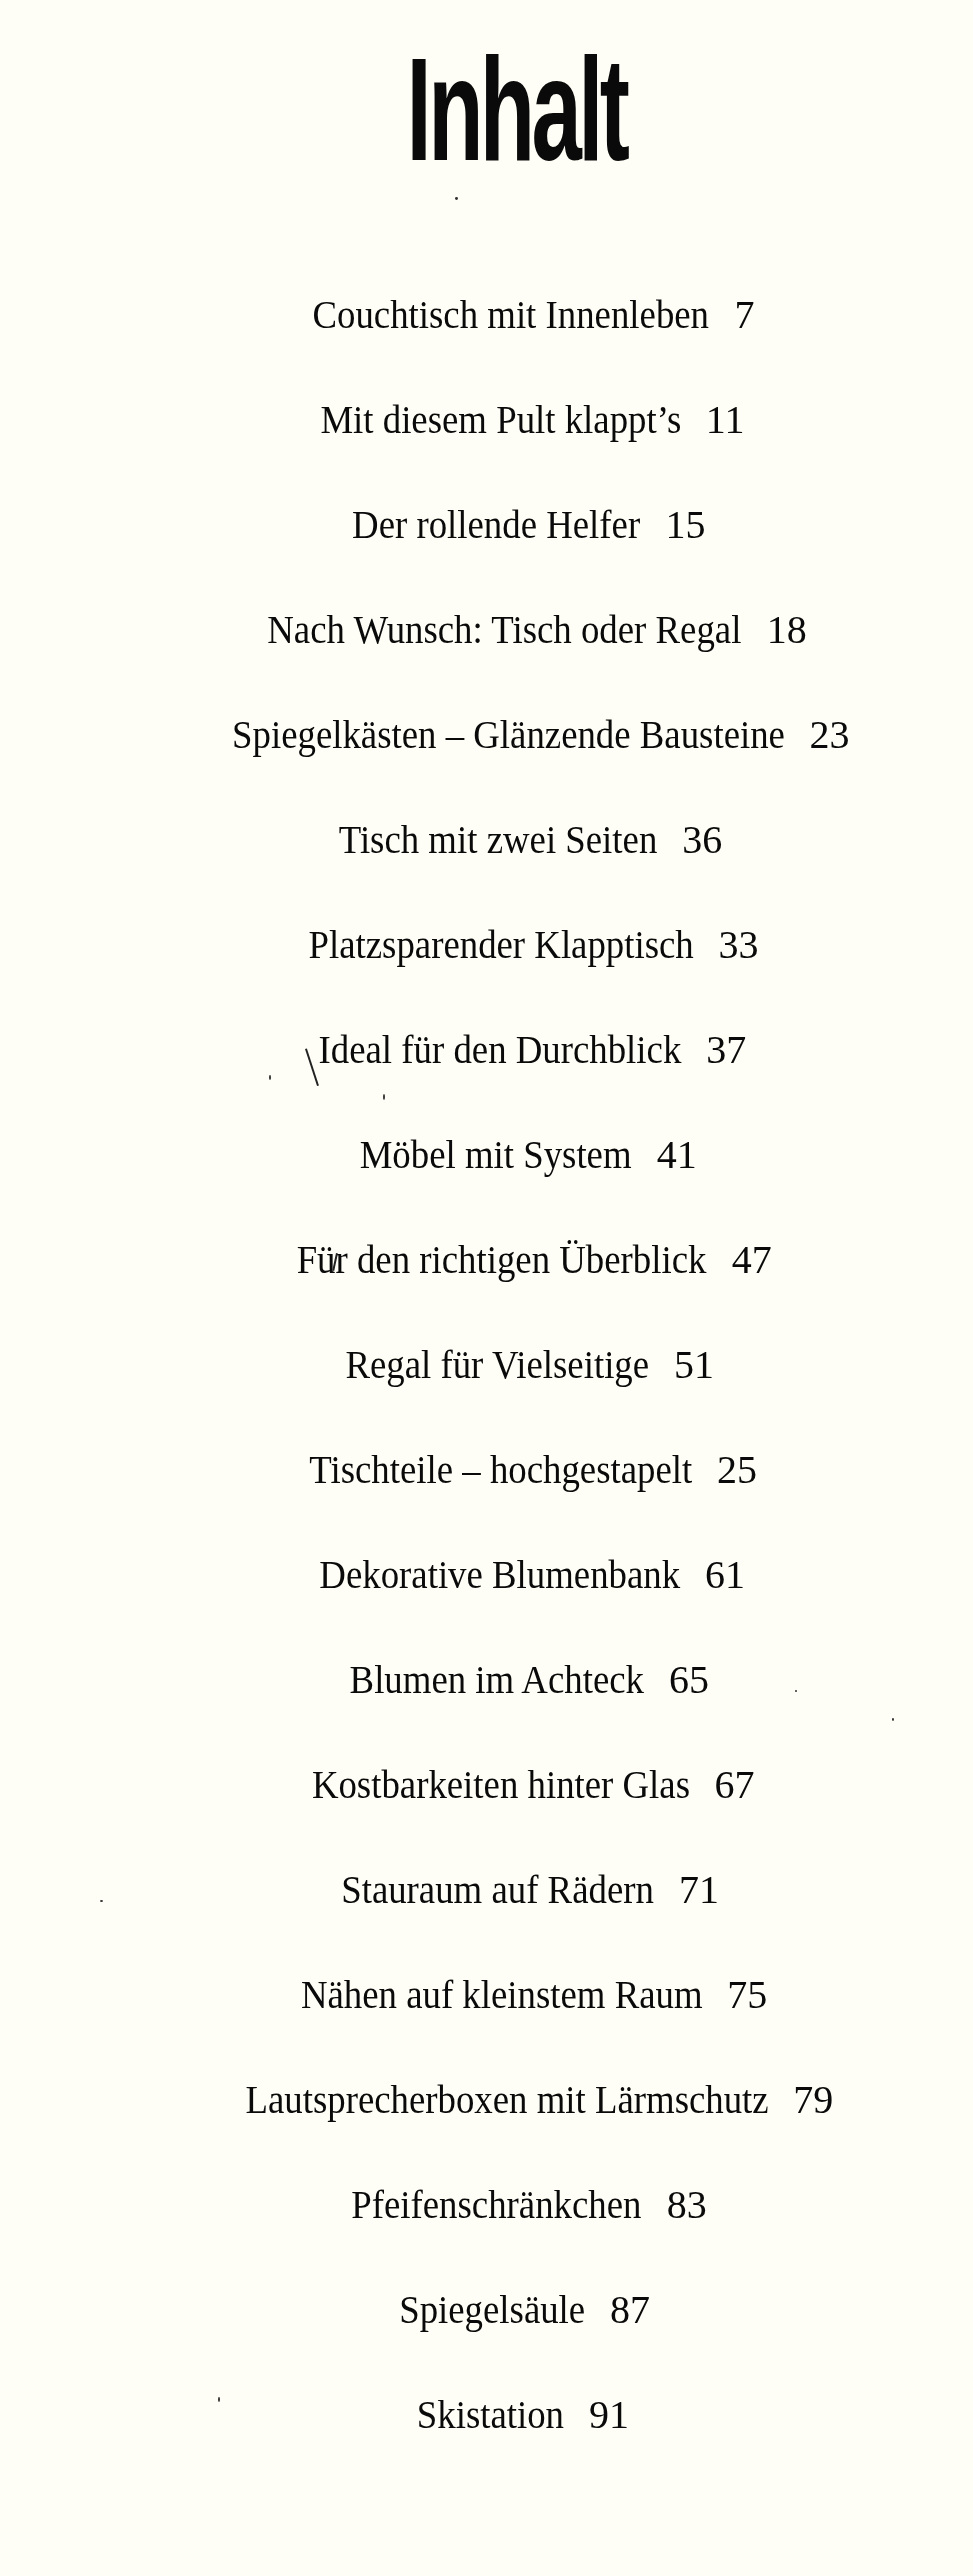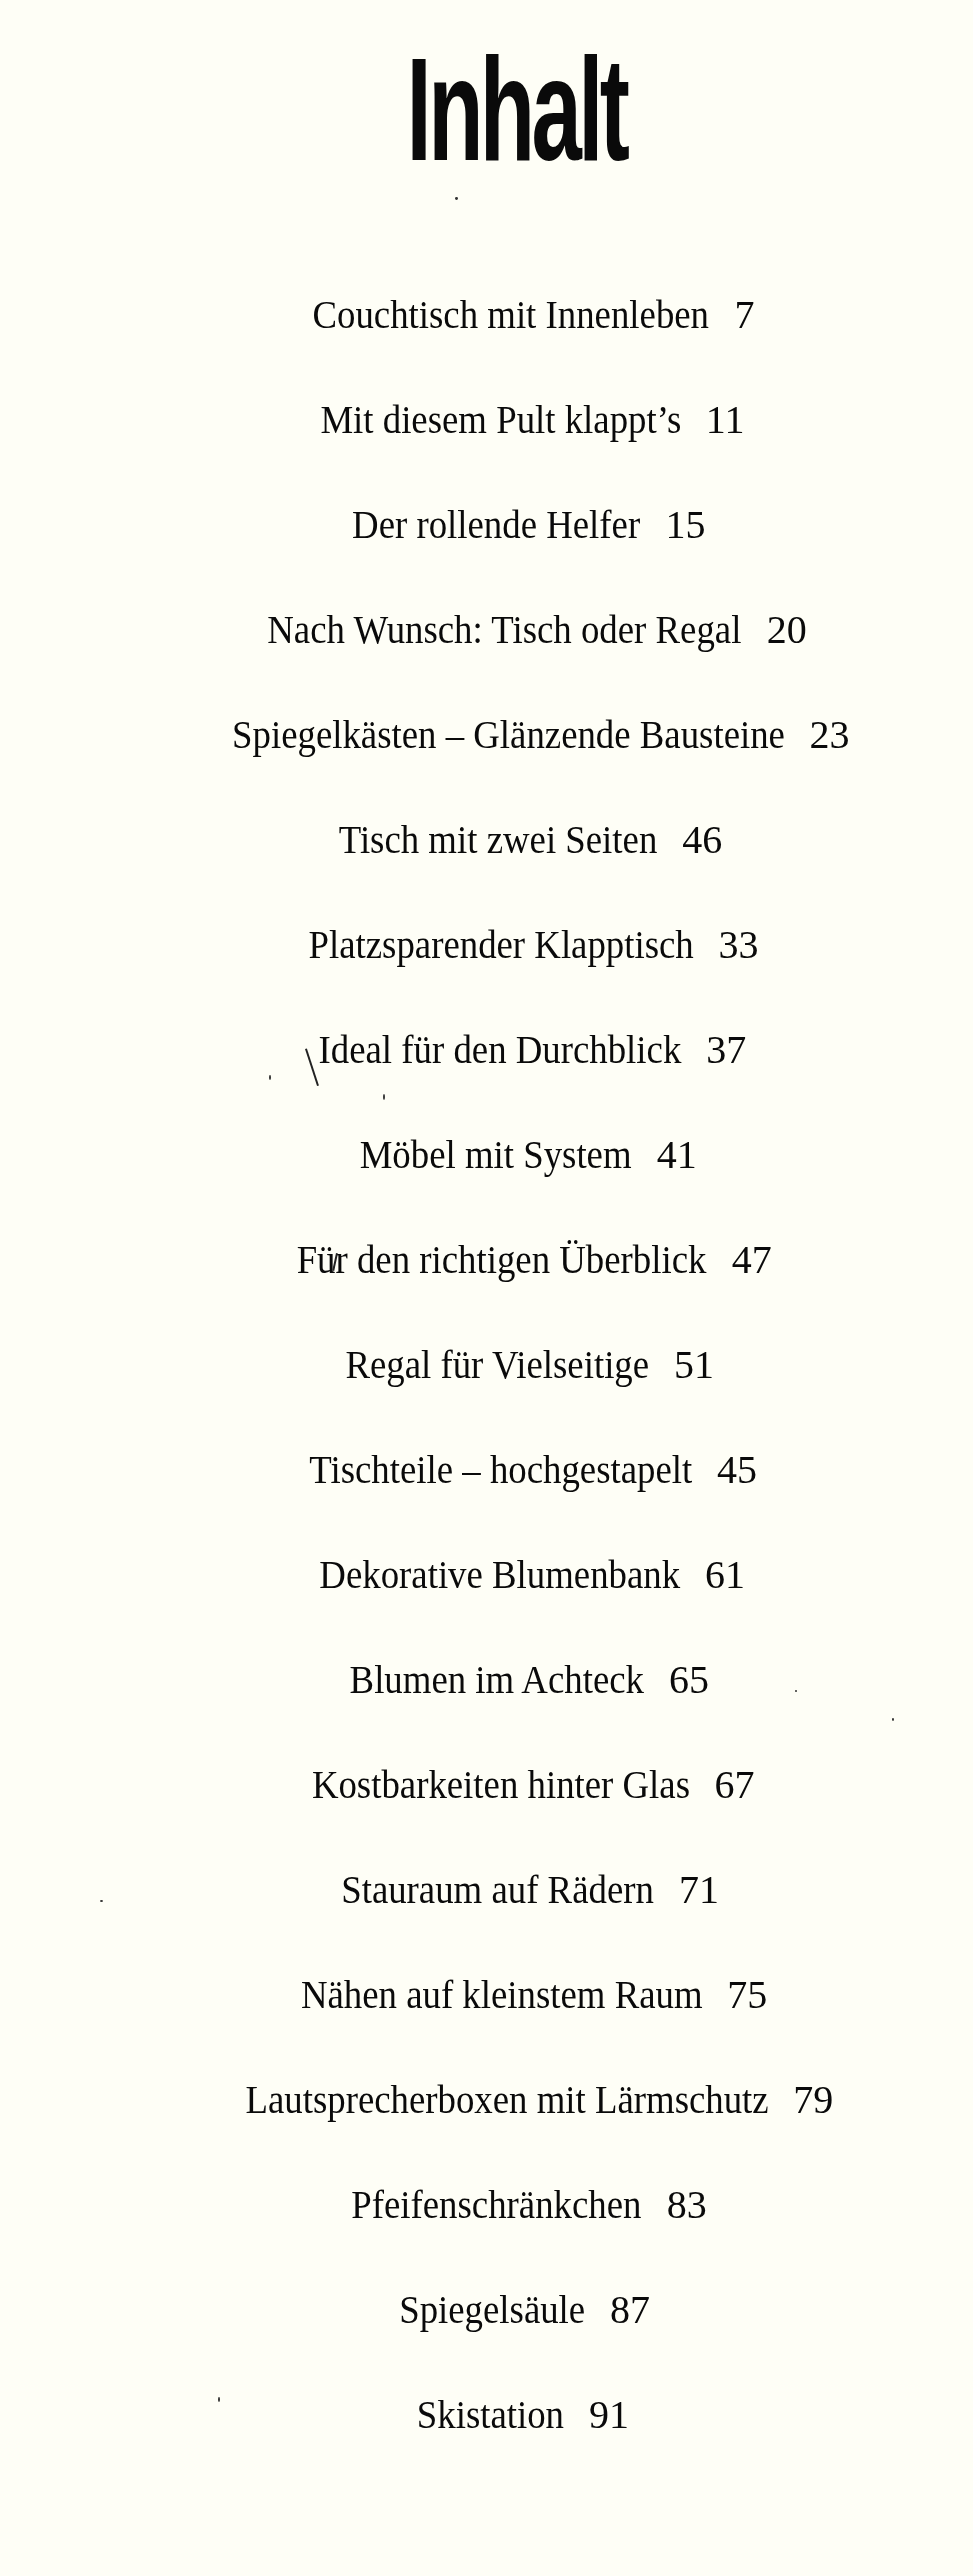"20" span.entry-page { text: 20 -> 18 }
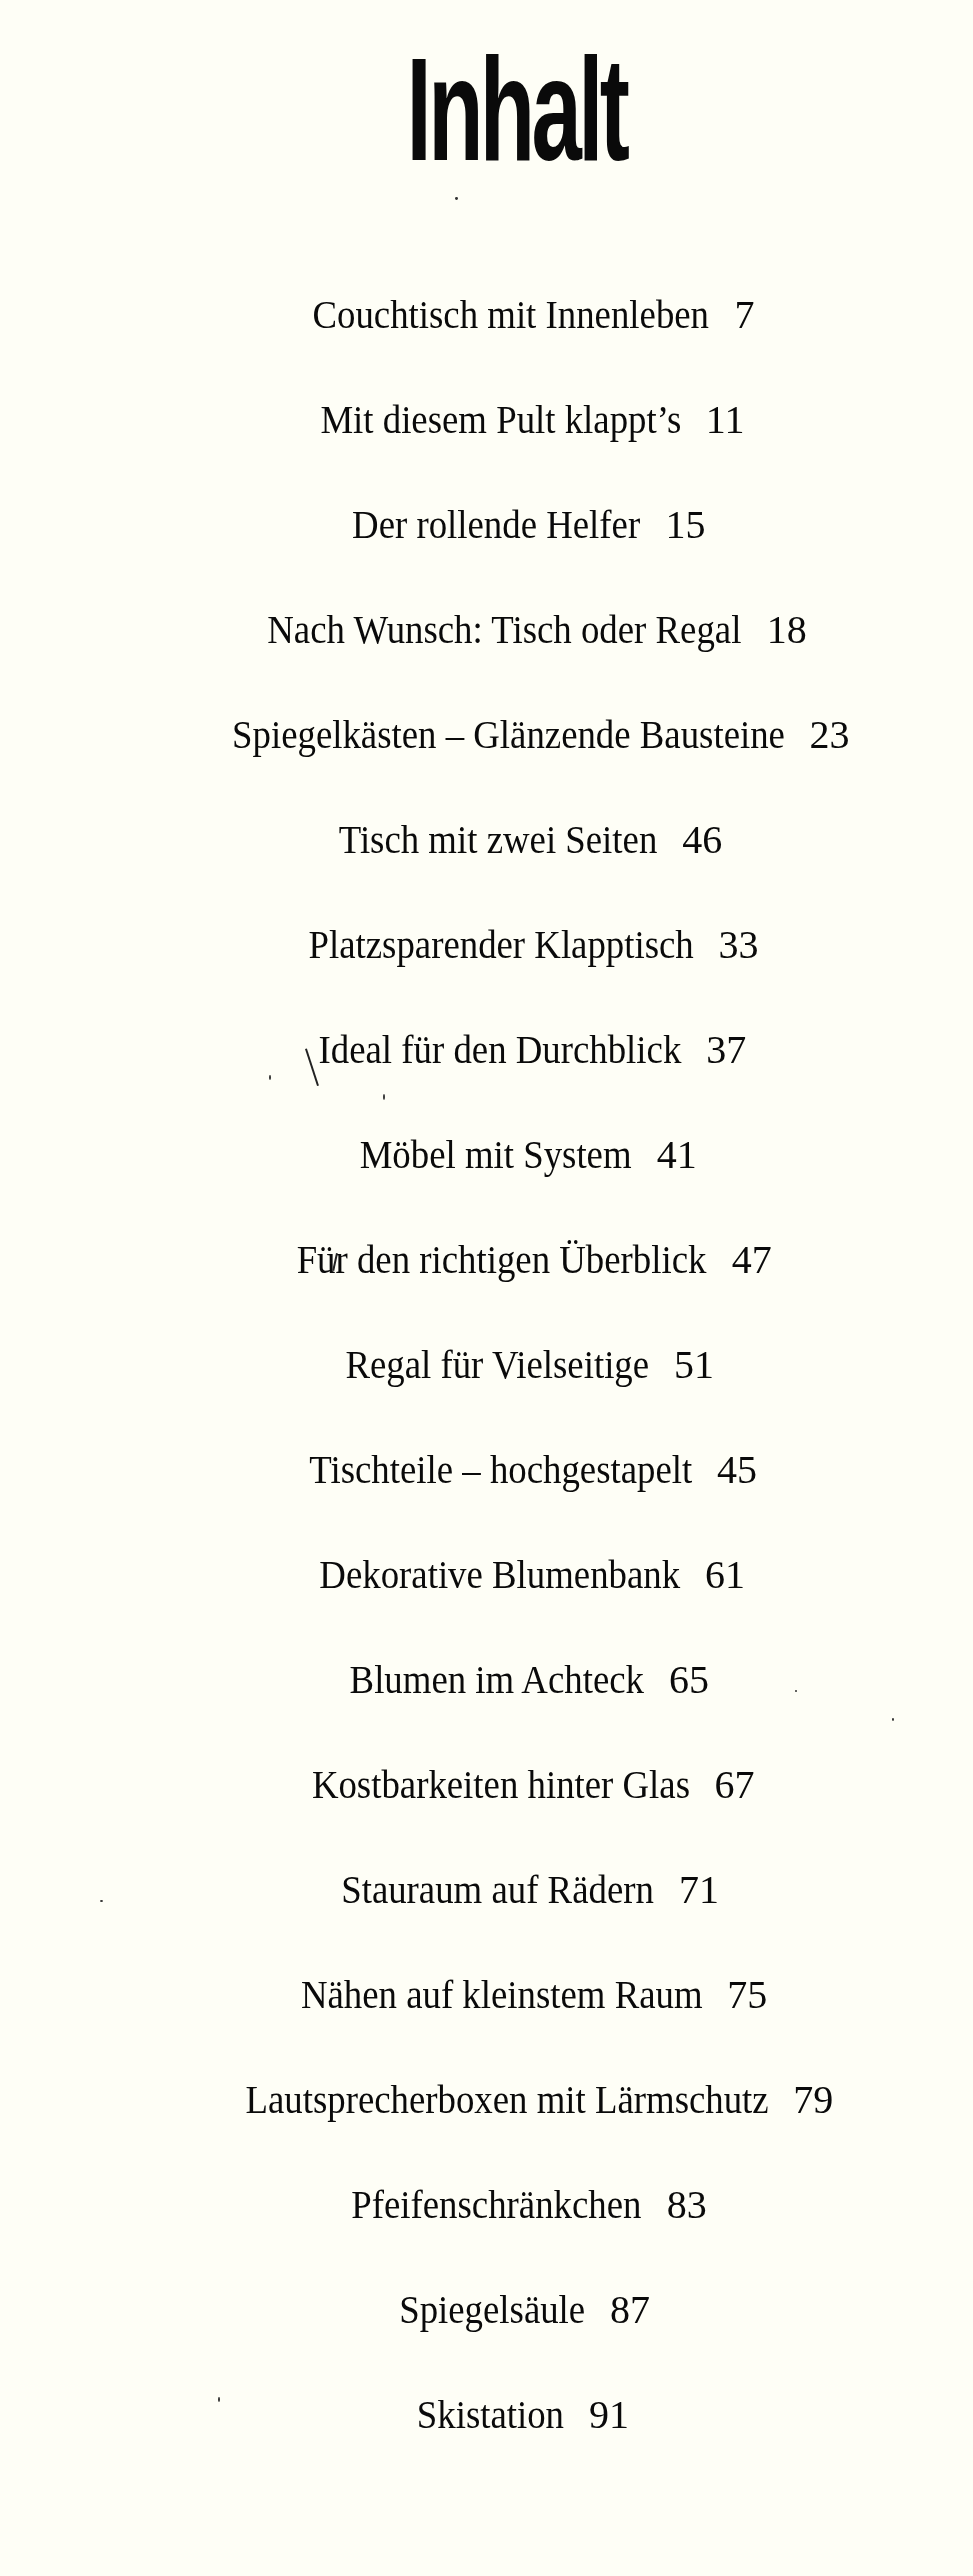"46" span.entry-page { text: 46 -> 36 }
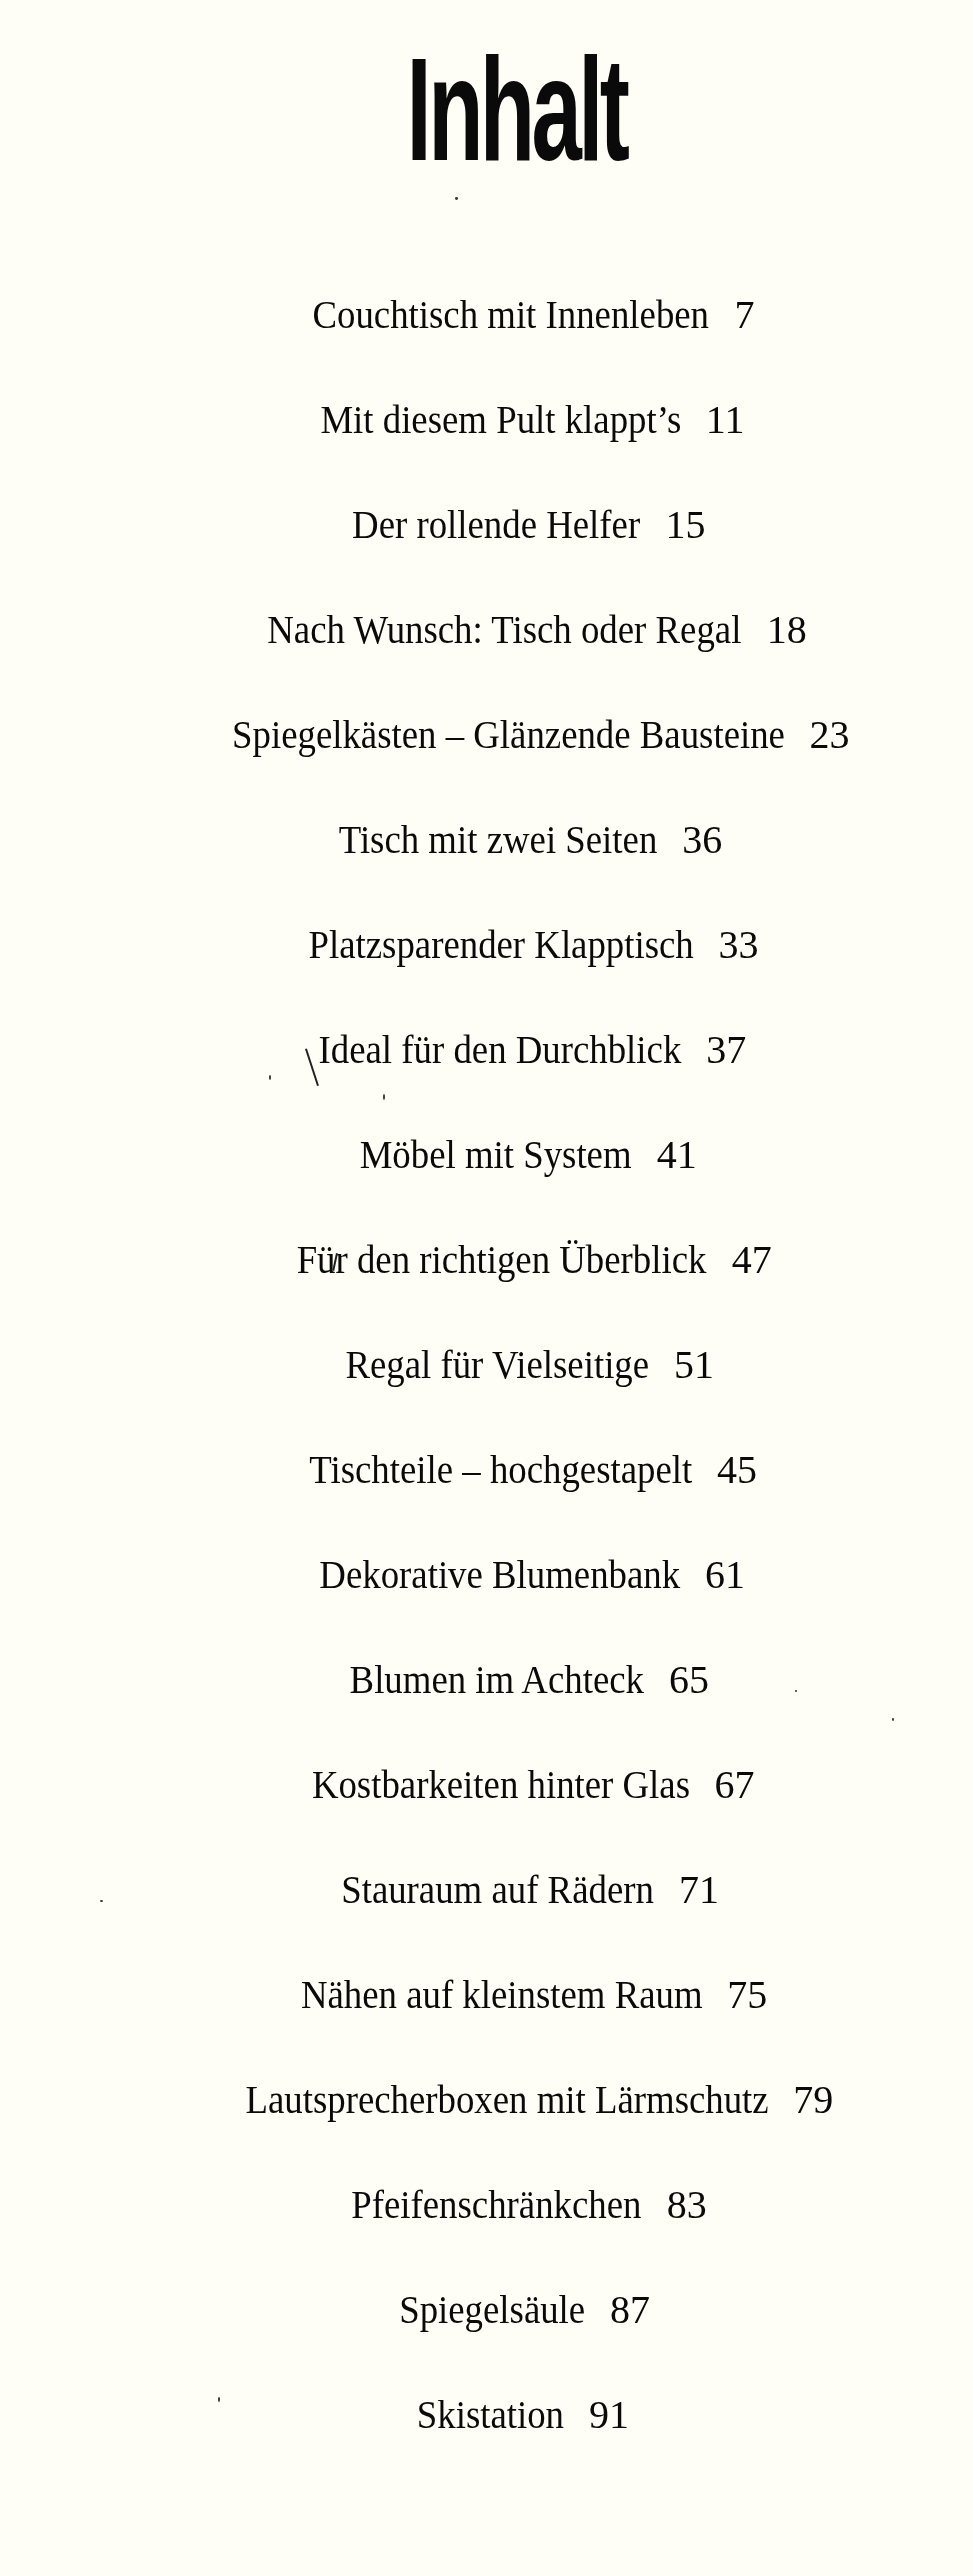"45" span.entry-page { text: 45 -> 25 }
